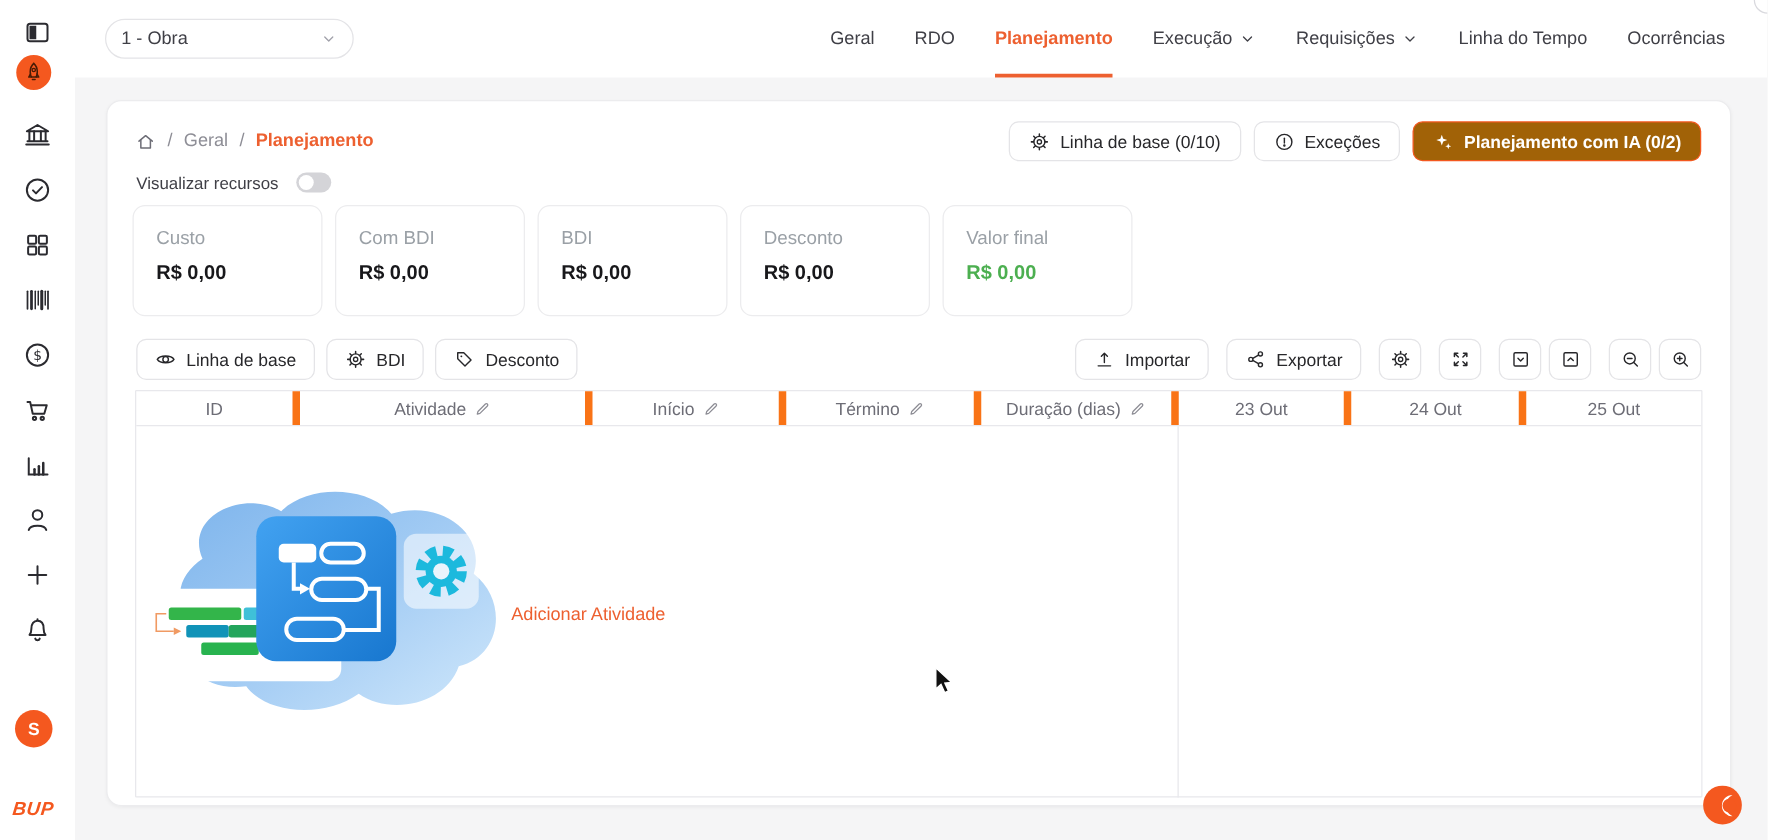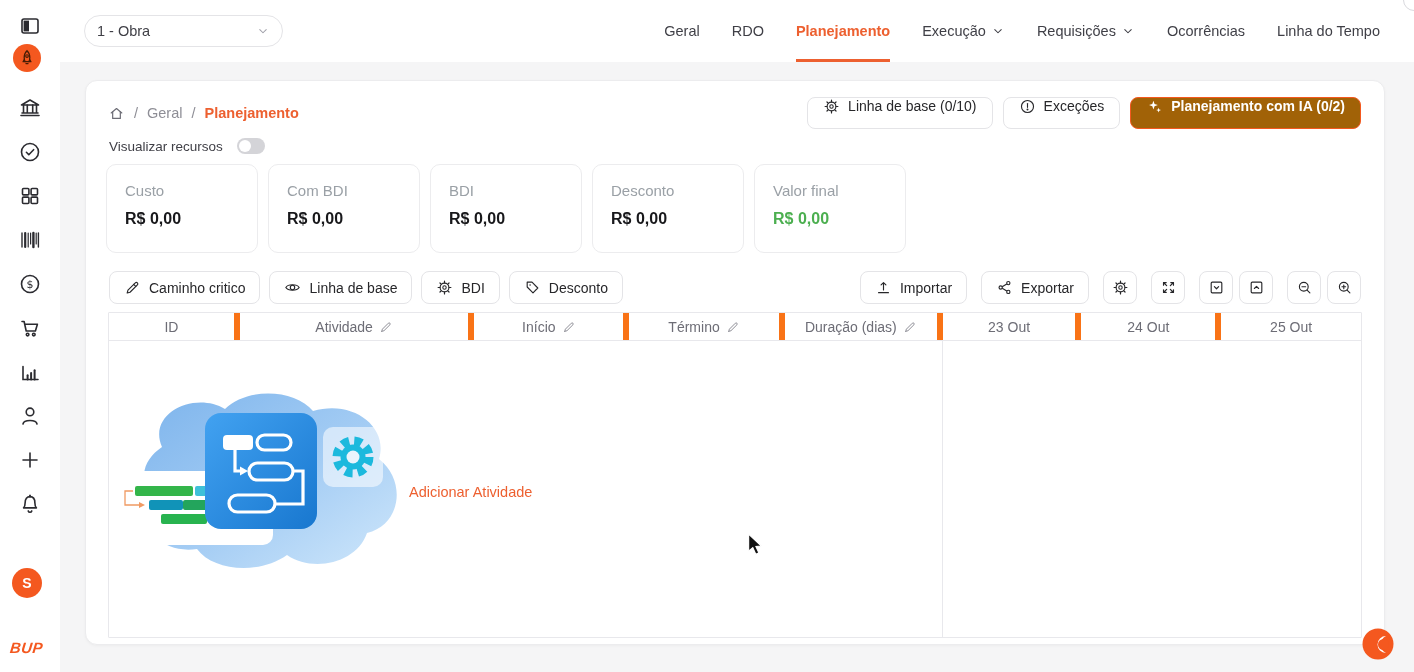"Ocorrências" div.tab { order: before "Linha do Tempo" -> after "Linha do Tempo" }
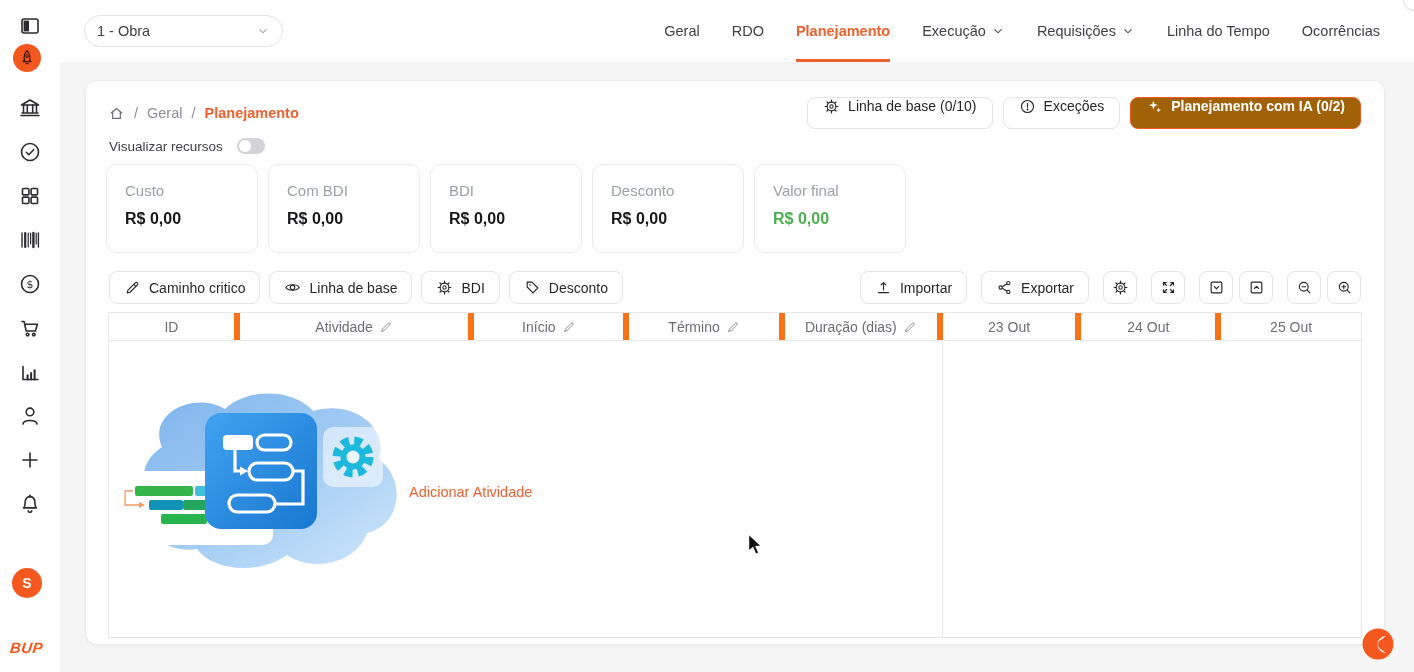"Linha de base (0/10)" .btn { align-items: none -> center }
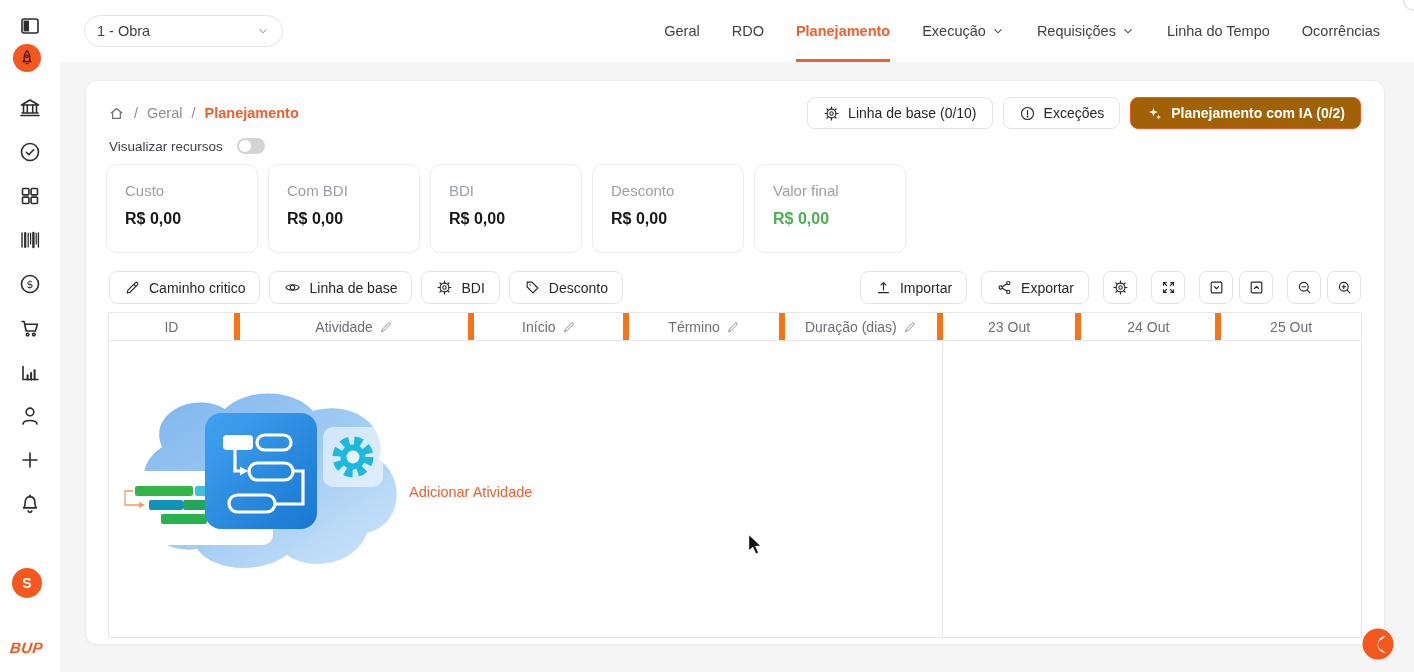"Caminho critico" button.btn33 { html: <button> <svg> <use></use> </svg> <span>Caminho critico</span> </button> -> none }
